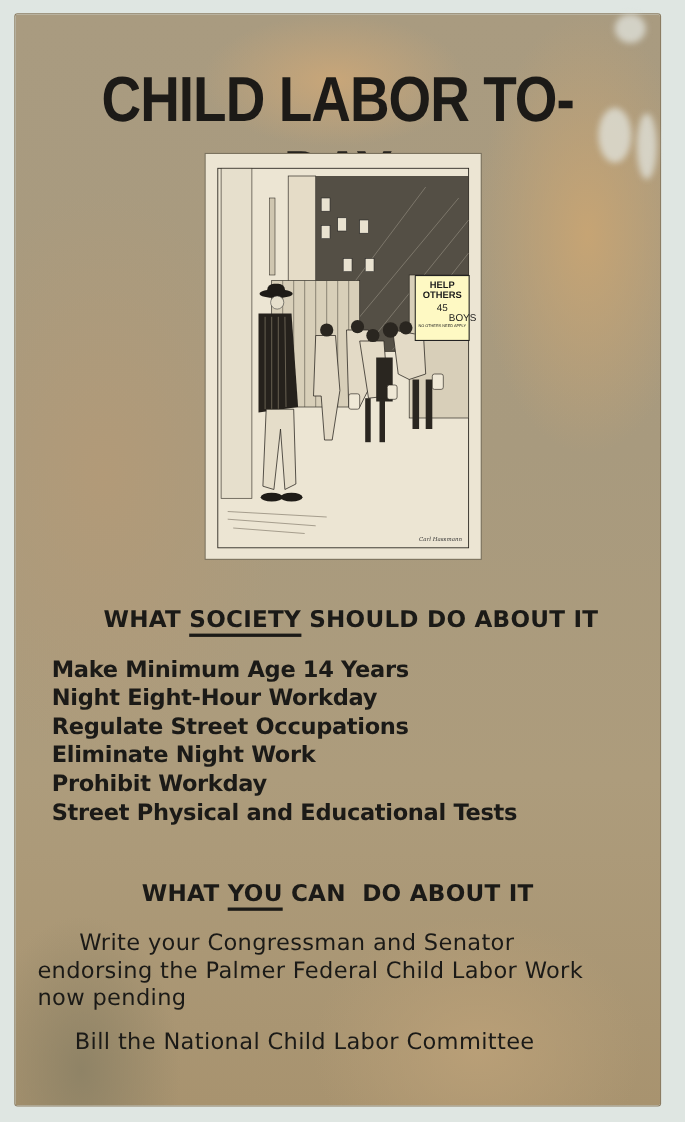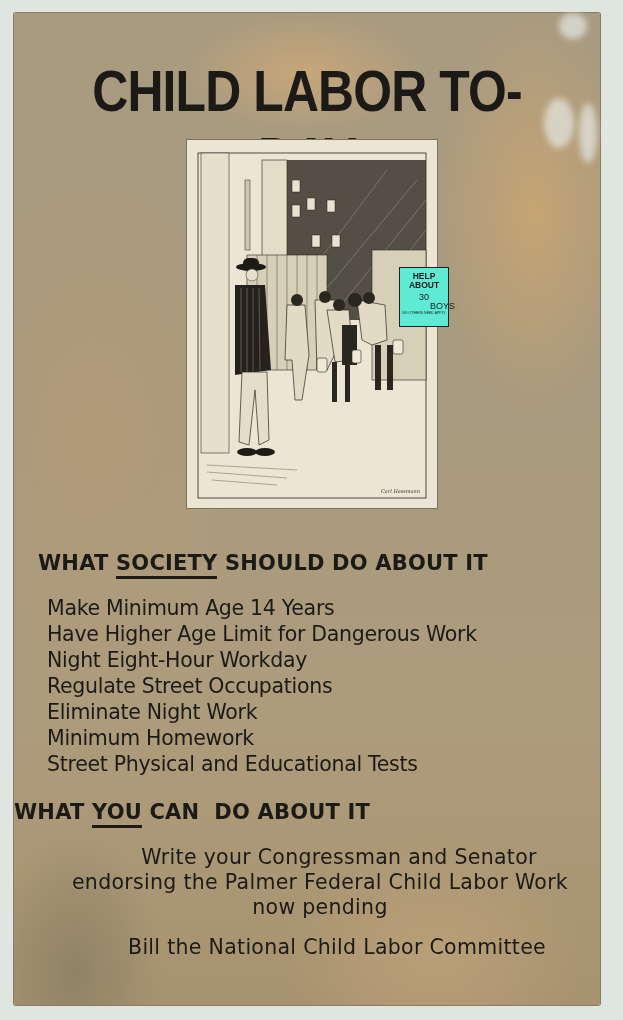"HELP" .help-sign { background: #5eead4 -> #fef9c3; margin-left: 22px -> none; top: 127px -> 110px }
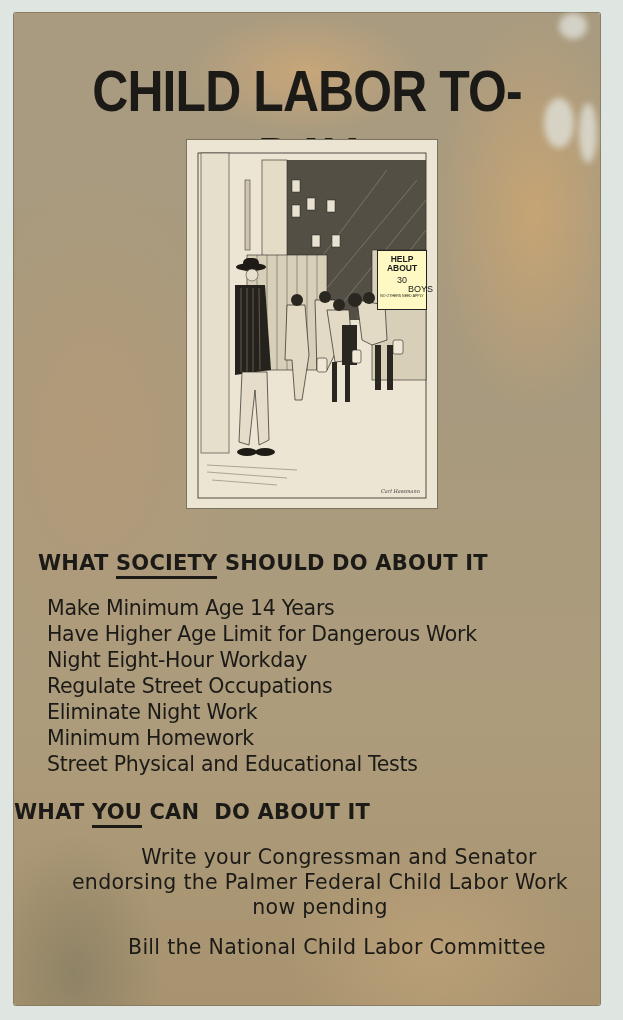"ABOUT" span.l2 { text: ABOUT -> OTHERS }
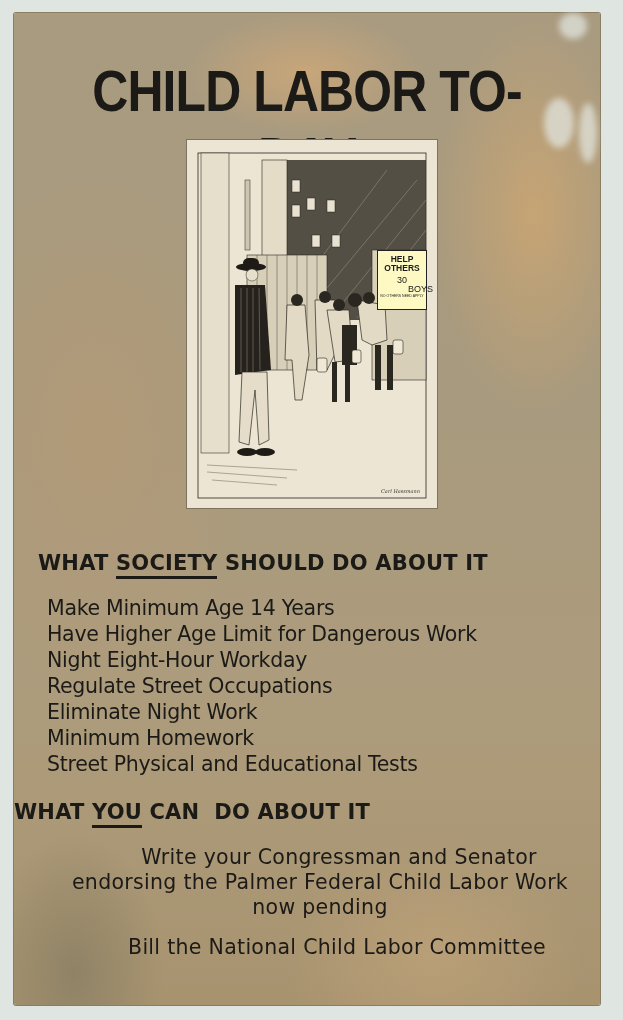"30" span.l3 { text: 30 -> 45 }
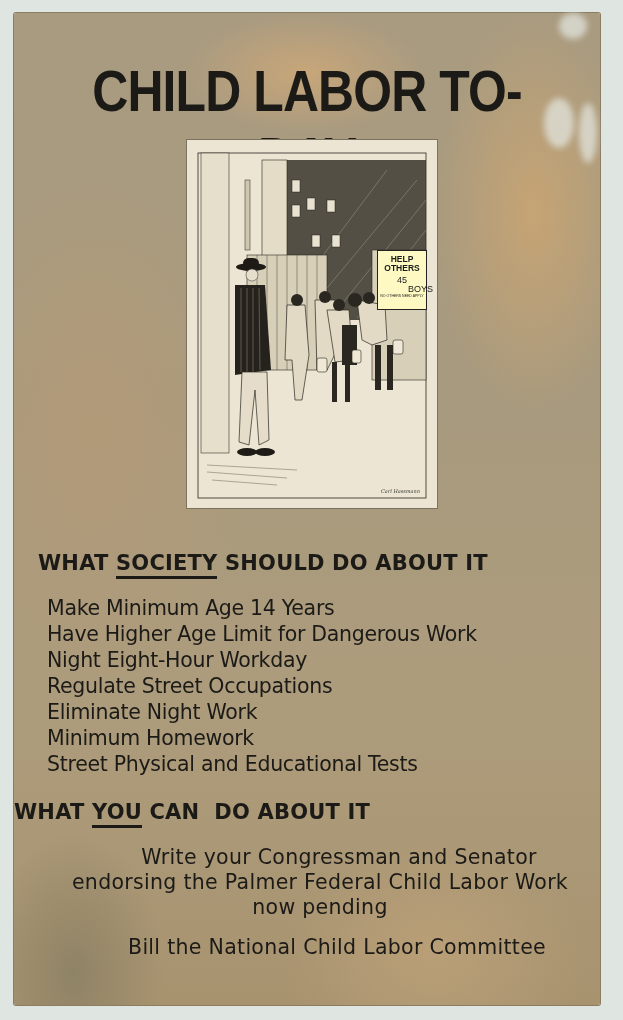"WHAT SOCIETY SHOULD DO ABOUT" .heading { text-align: none -> center }
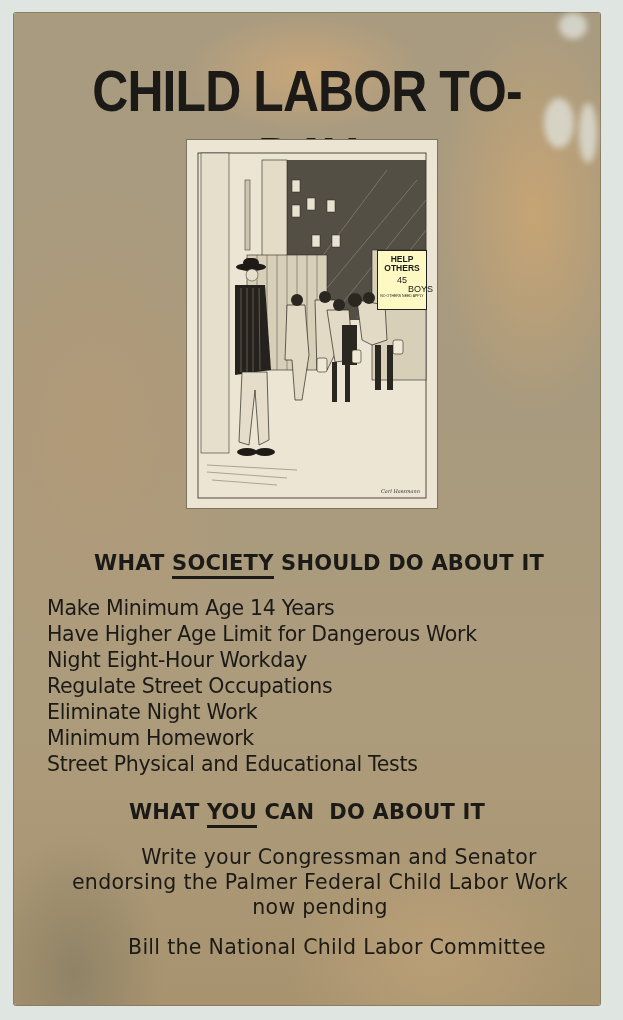"Make Minimum Age 14 Years" .list li { font-weight: none -> bold }
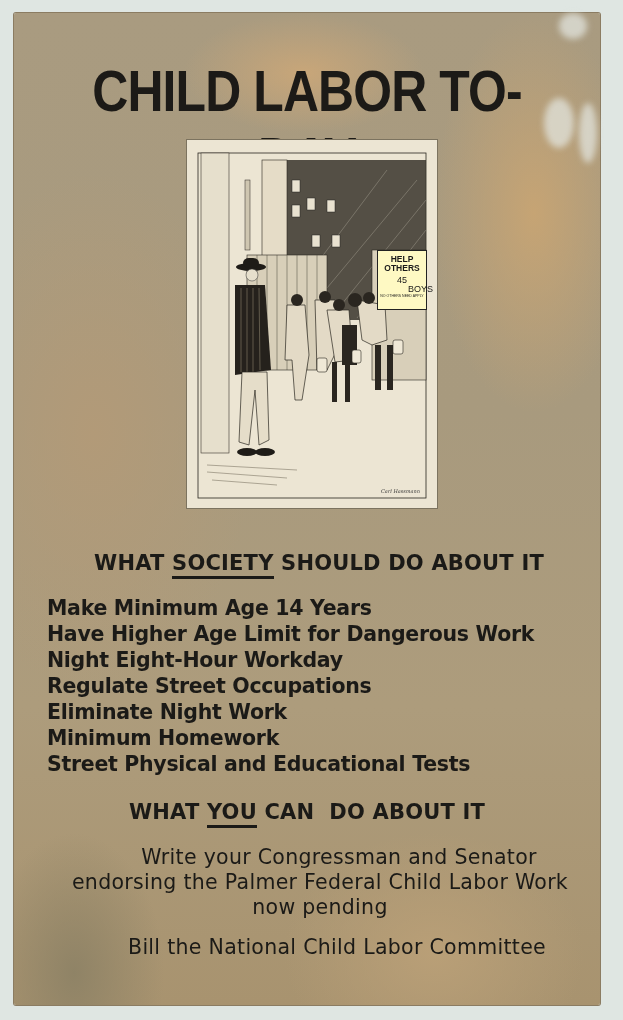"Have Higher Age Limit for" li { html: <li>Have Higher Age Limit for Dangerous Work</li> -> none }
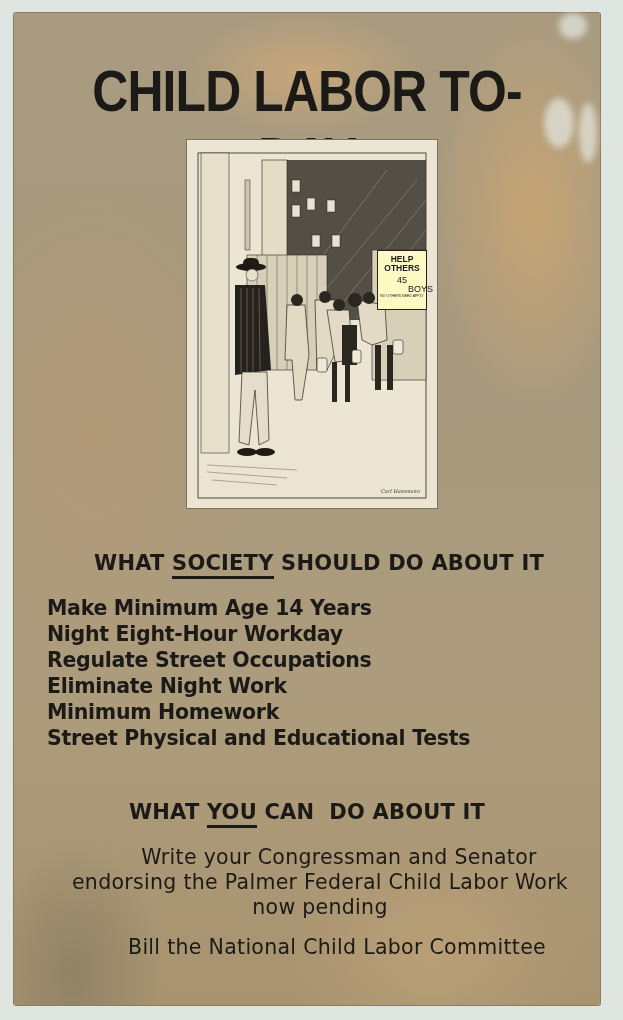"Minimum Homework" li { text: Minimum Homework -> Prohibit Workday }
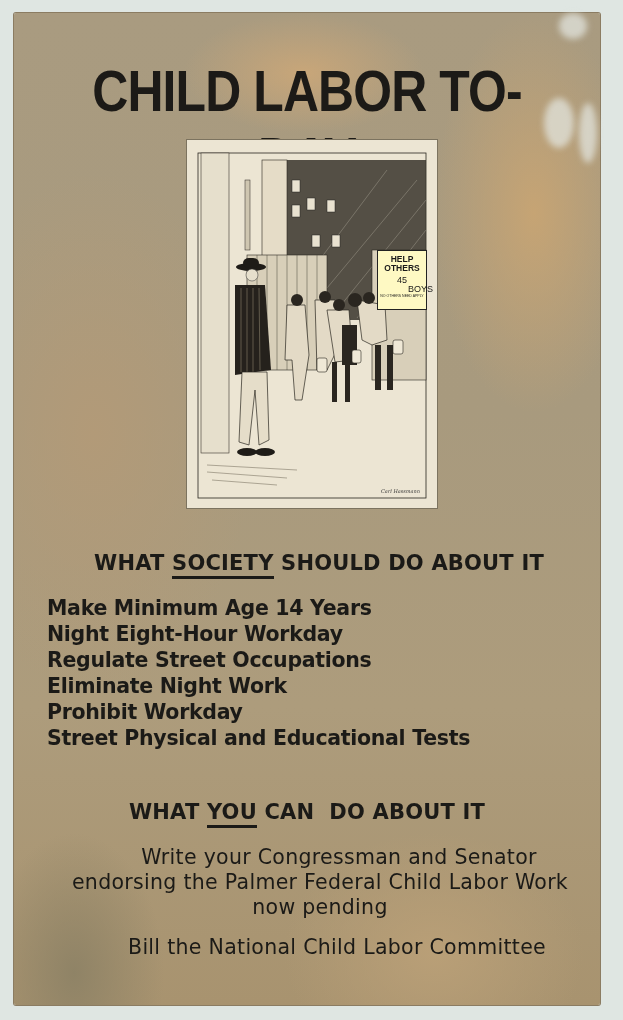"Write your Congressman and Senator" .para { left: 46px -> 20px; text-align: center -> none }
